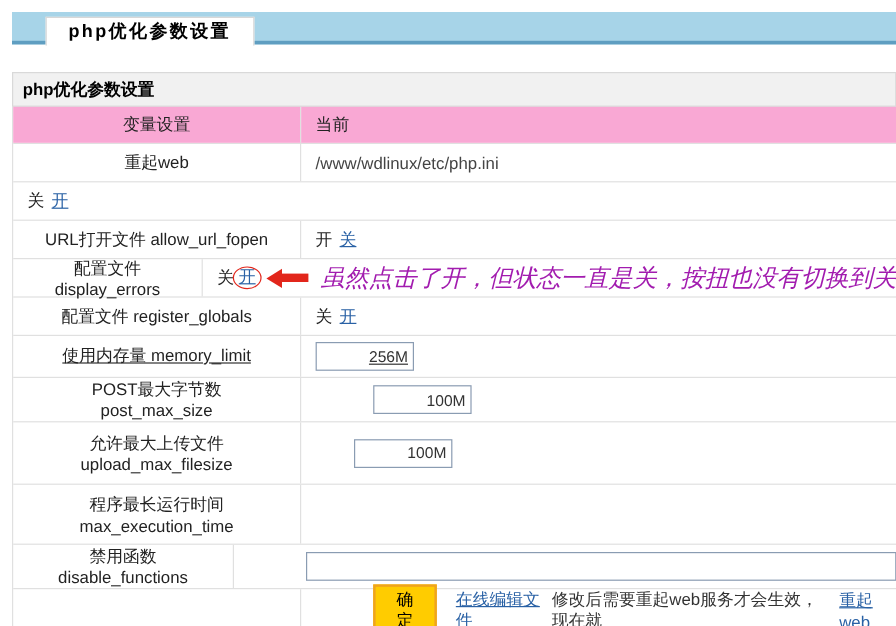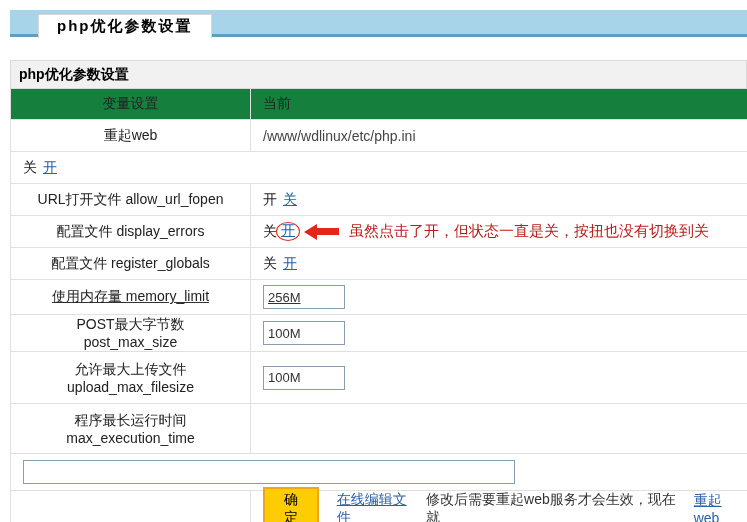"变量设置" .thead .c1,.thead .c2 { background: #15803d -> #f9a8d4 }
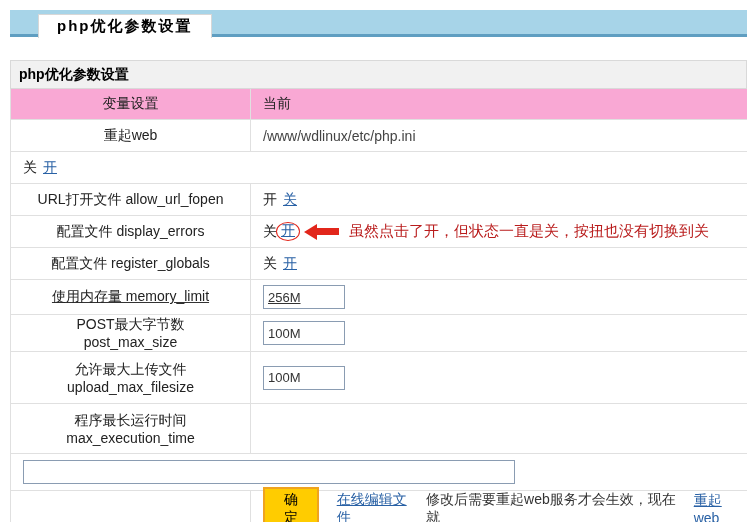"虽然点击了开，但状态一直是关，按扭也没有切换到关" .annot { color: #b91c1c -> #a21caf; font-size: 15px -> 20px; font-style: none -> italic }
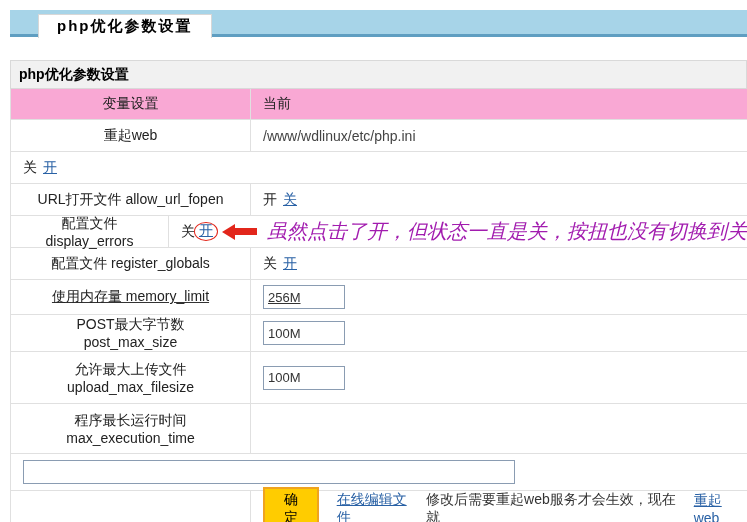"256M" input.box { text-align: none -> right }
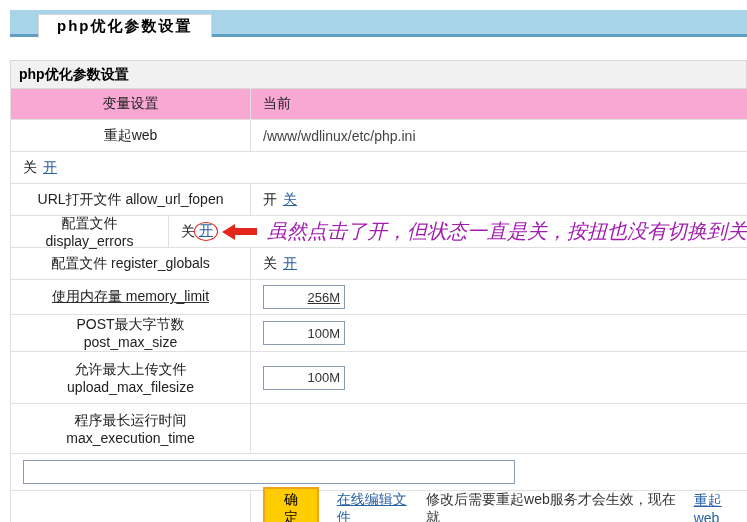"POST最大字节数 post_max_size" .h36 { gap: none -> 48px }
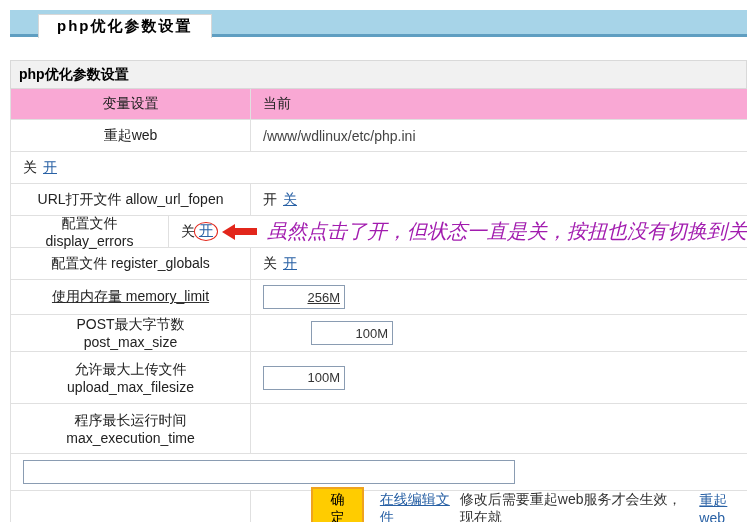"允许最大上传文件 upload_max_filesize" .h51 { gap: none -> 32px }
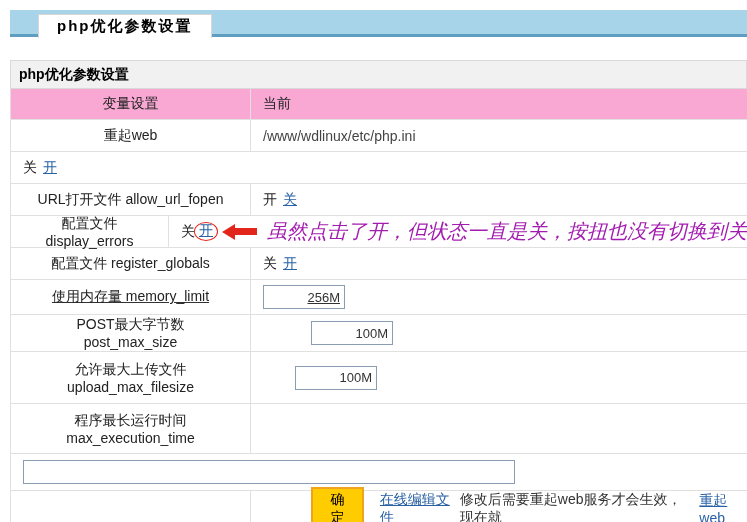"禁用函数disable_functions" div.c1 { html: none -> <div>禁用函数disable_functions</div> }
